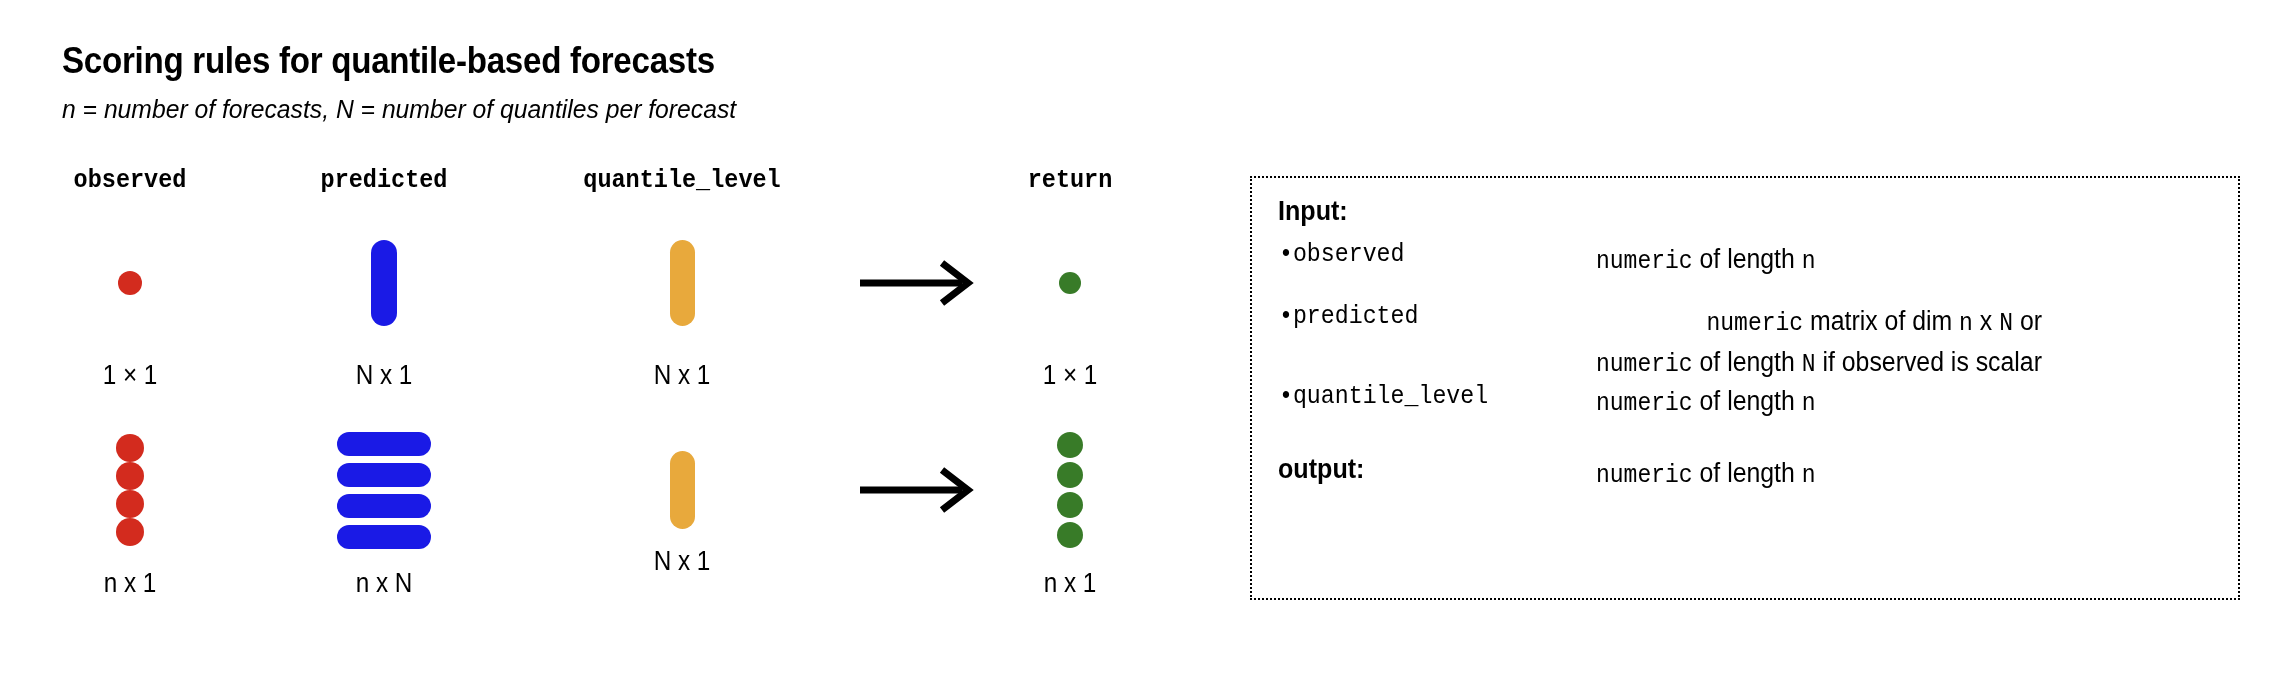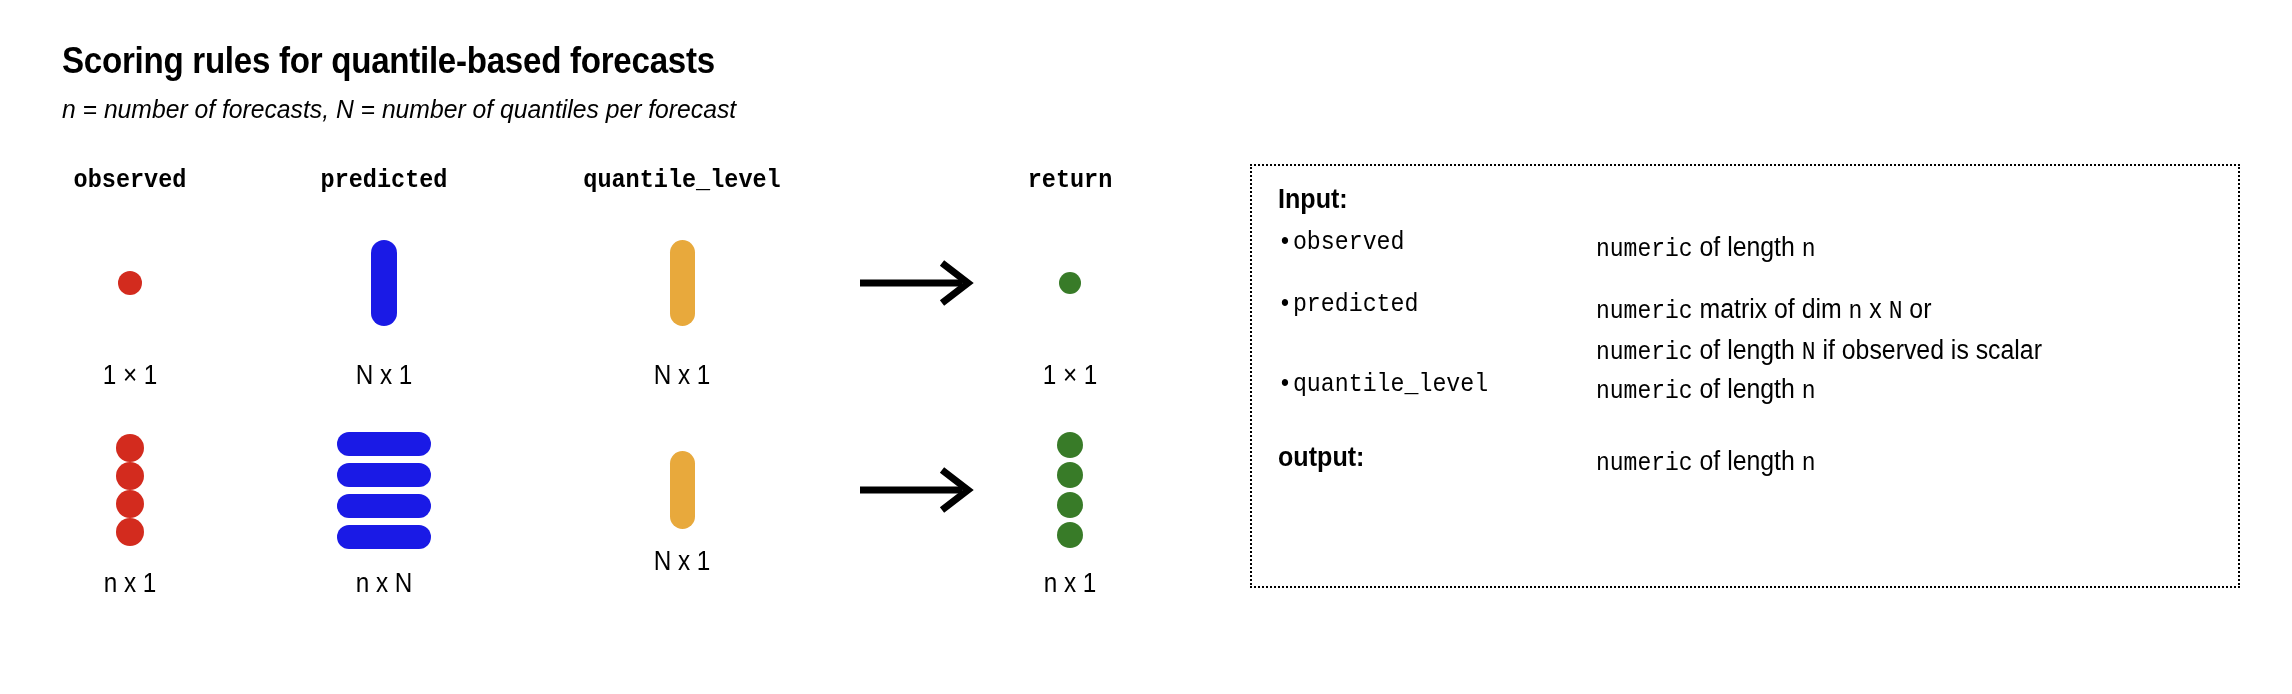"Input:" #info-panel { text-align: none -> right; top: 164px -> 176px }
